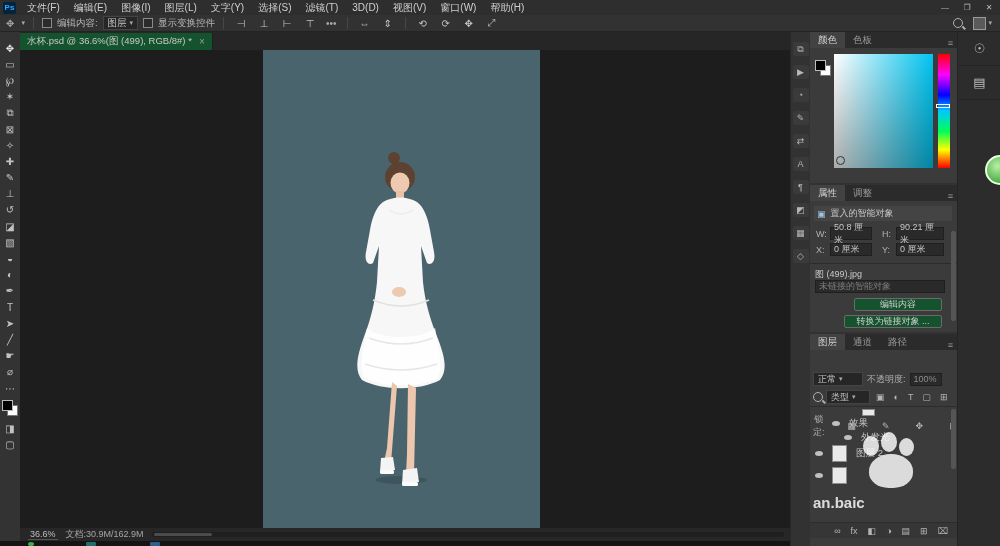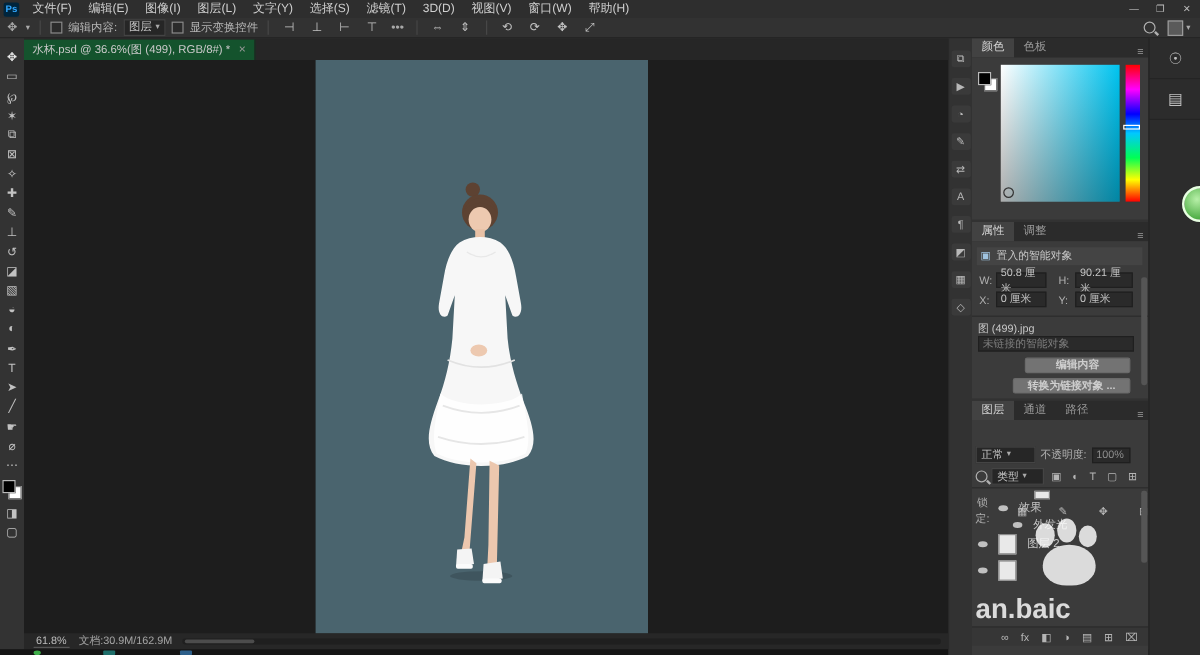"编辑内容" .psbtn { background: #737373 -> #14532d; font-weight: bold -> none }
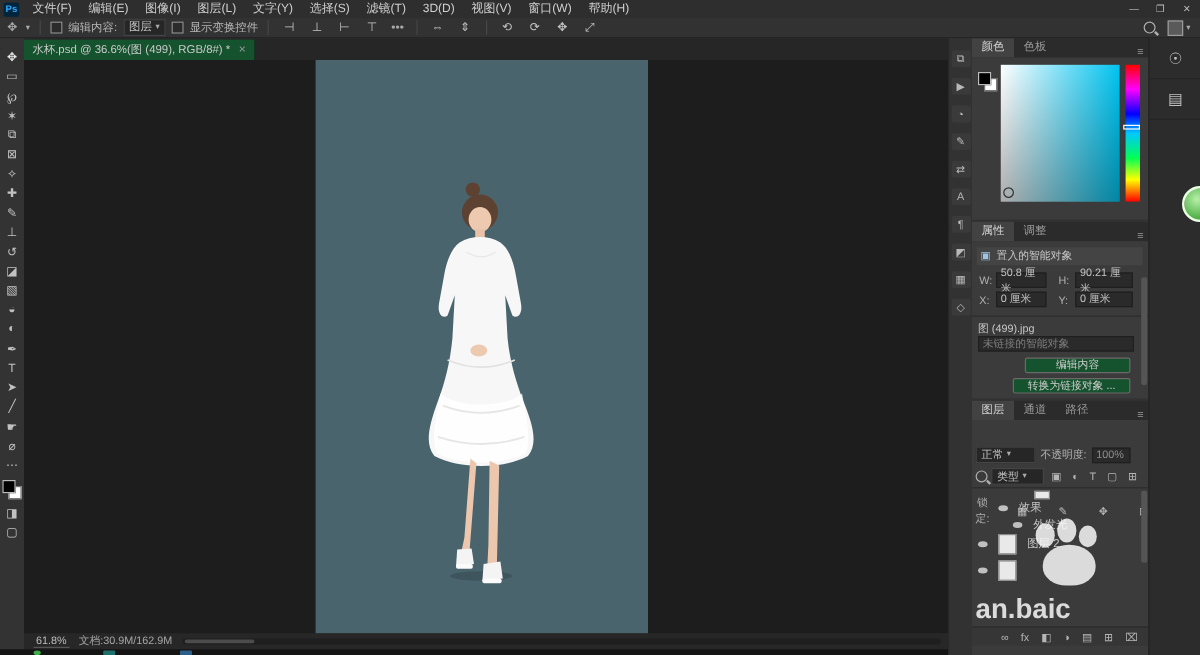"an.baic" .wm-line2 { font-size: 23px -> 15px }
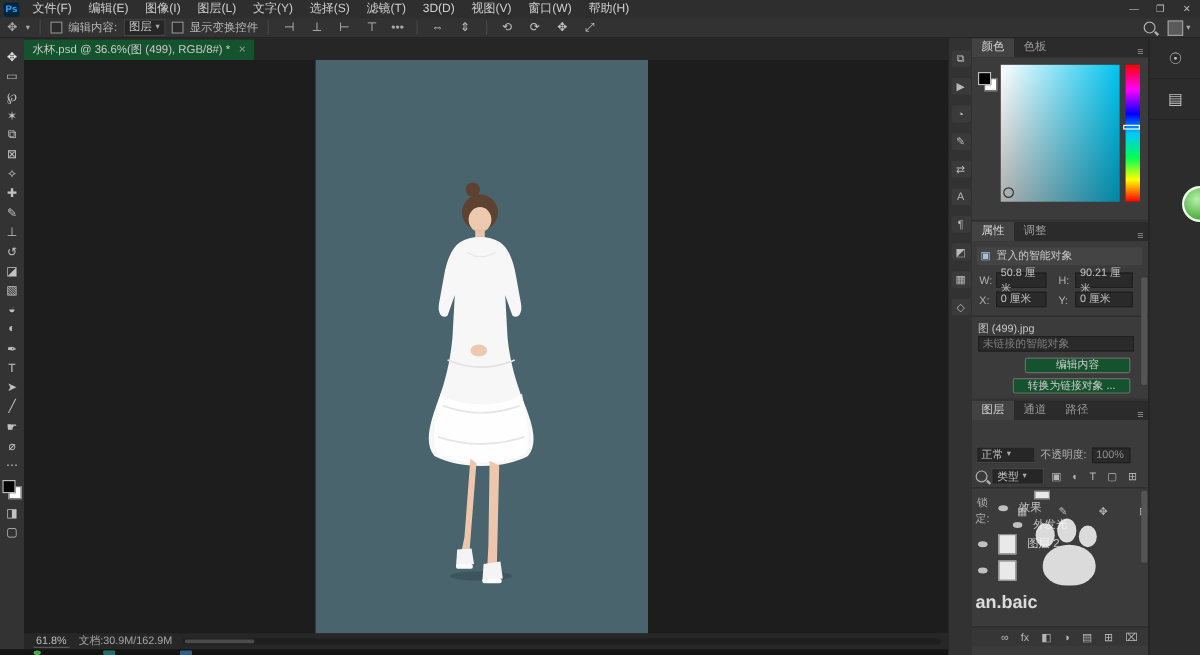"61.8%" span.zoomfield { text: 61.8% -> 36.6% }
